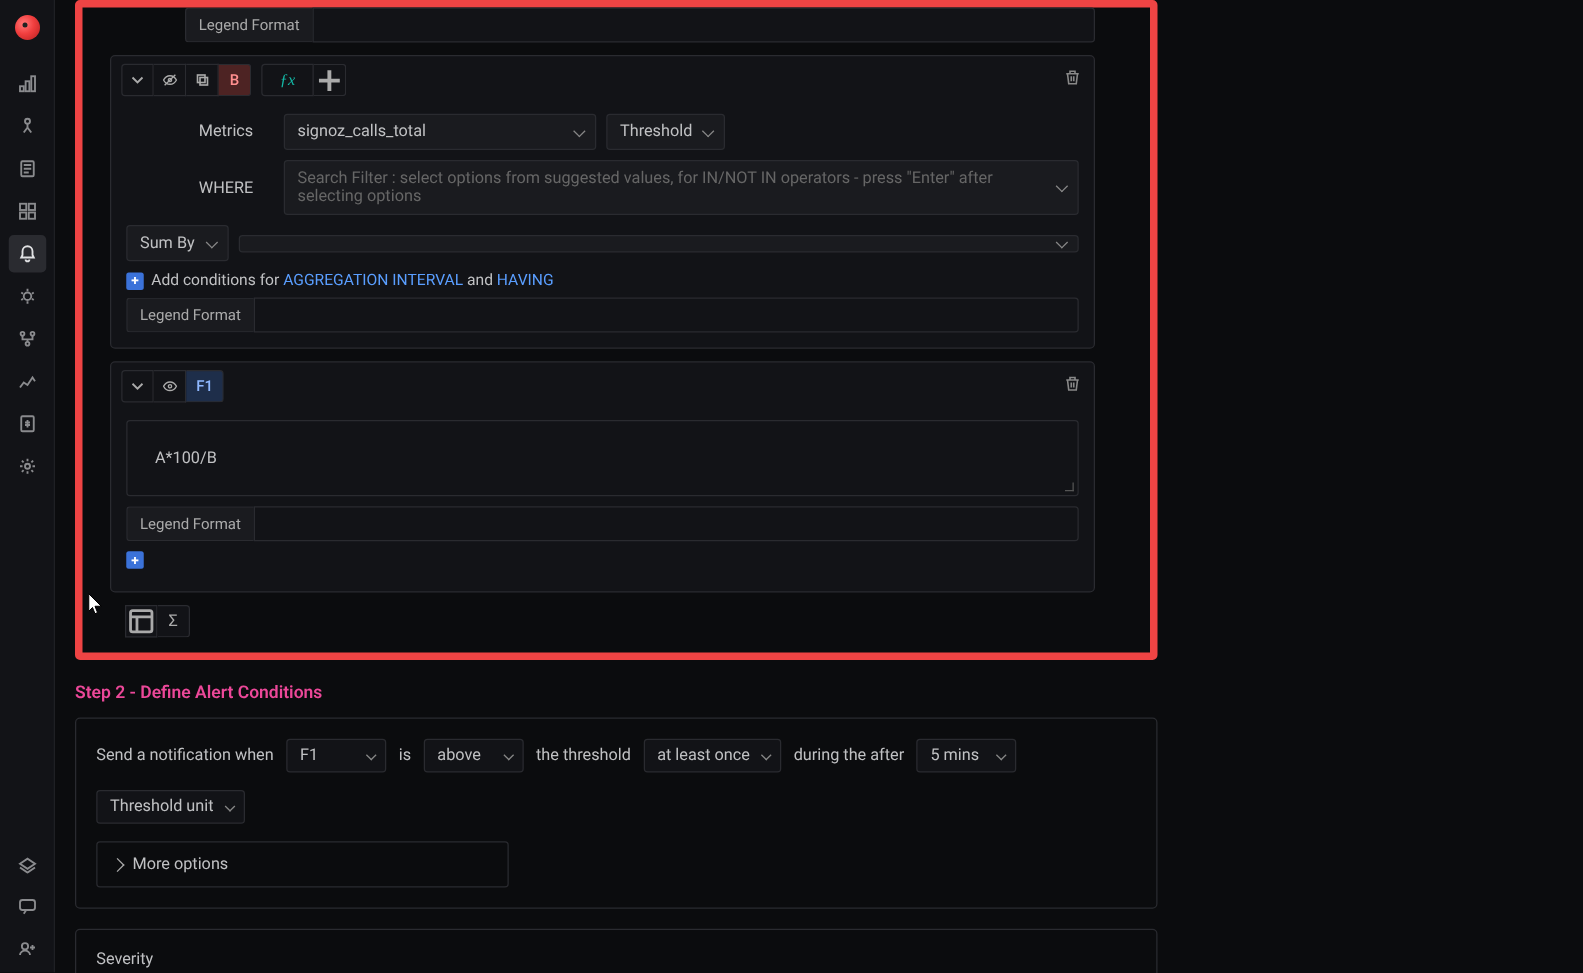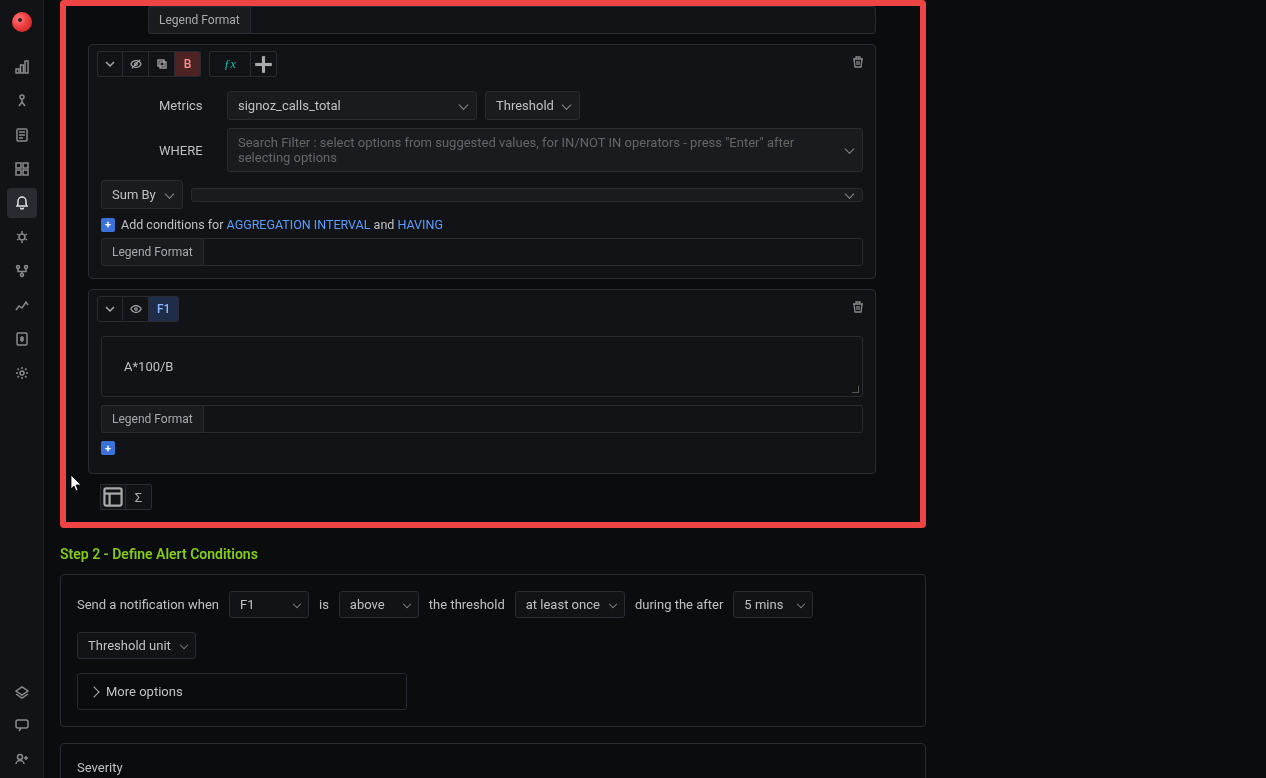"Step 2 - Define Alert" .section-title { color: #84cc16 -> #ec4899 }
